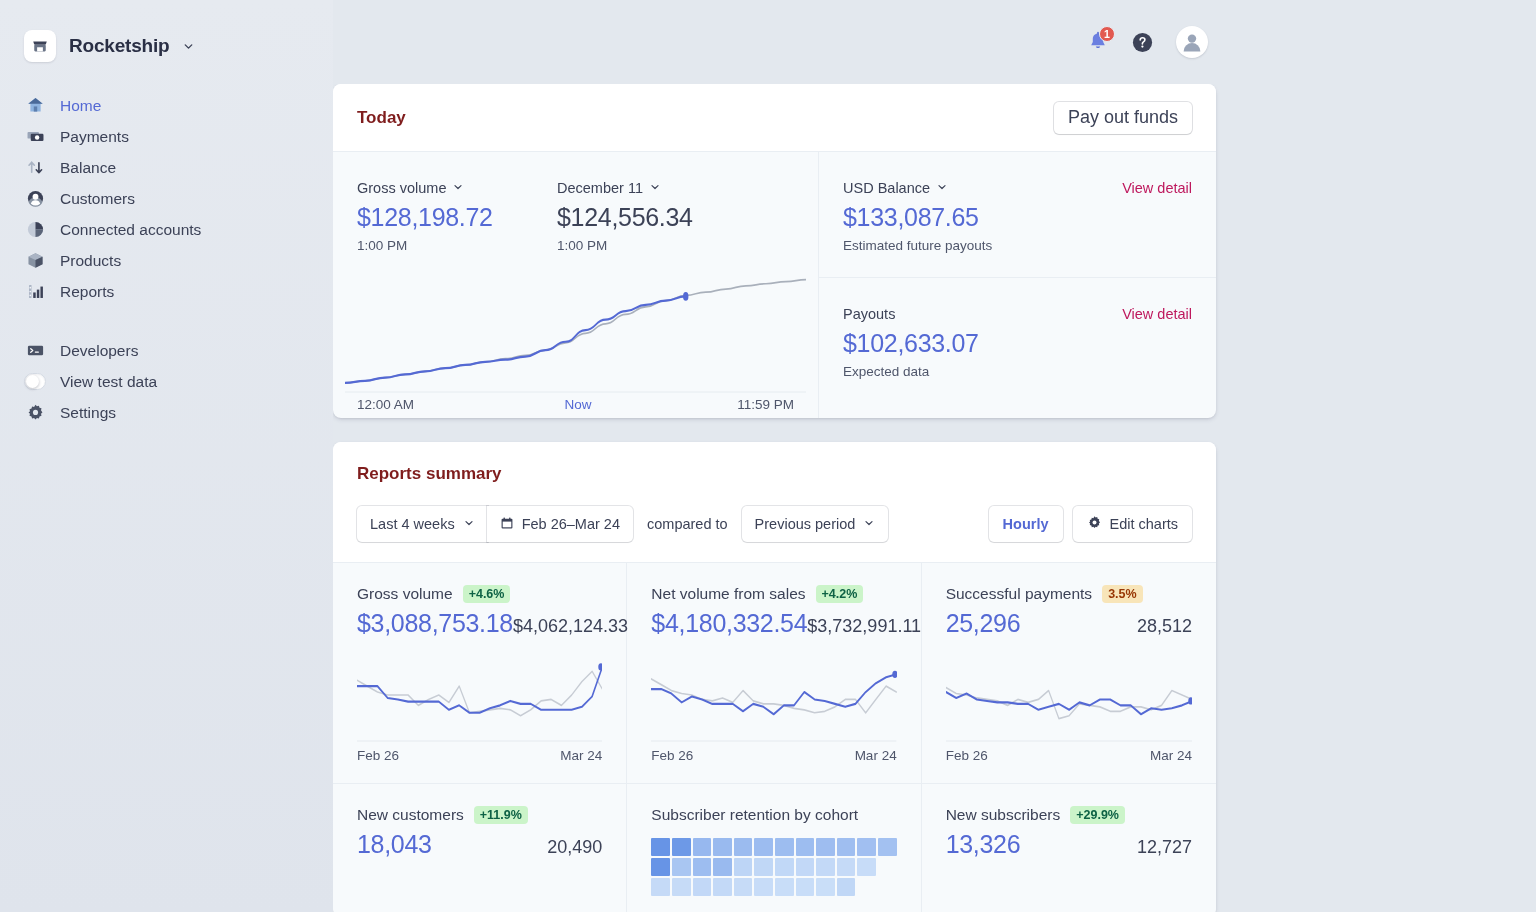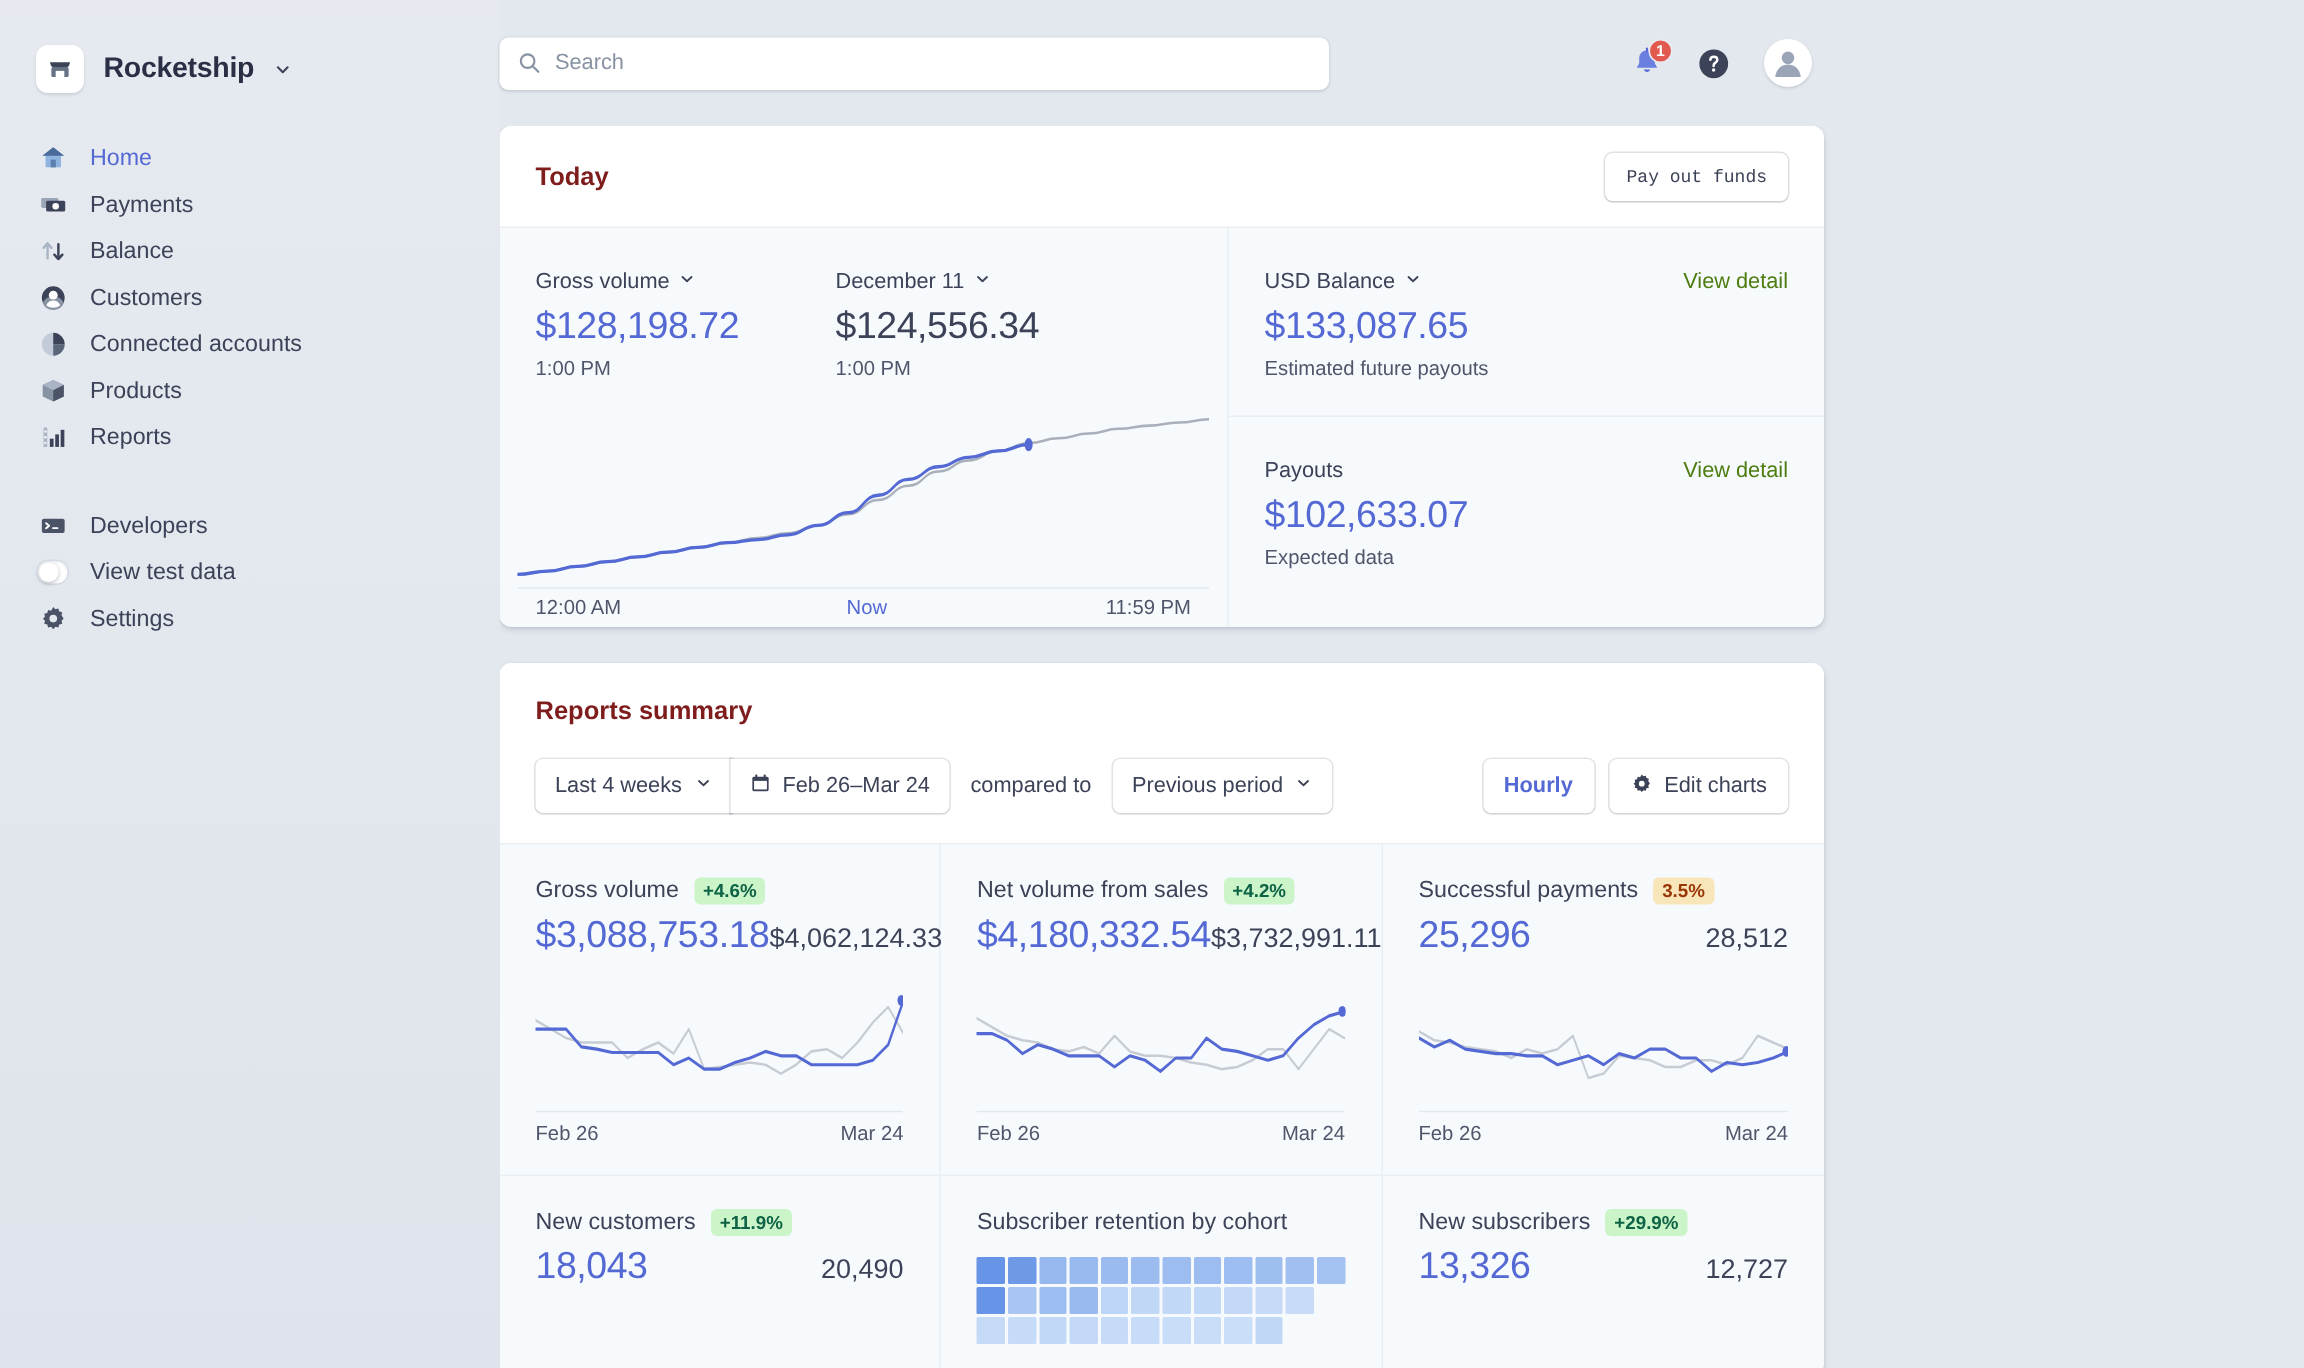"Search" div.search-wrap { html: <div> <span> <svg> <circle></circle> <path></path> </svg> </span> <input> </div> -> none }
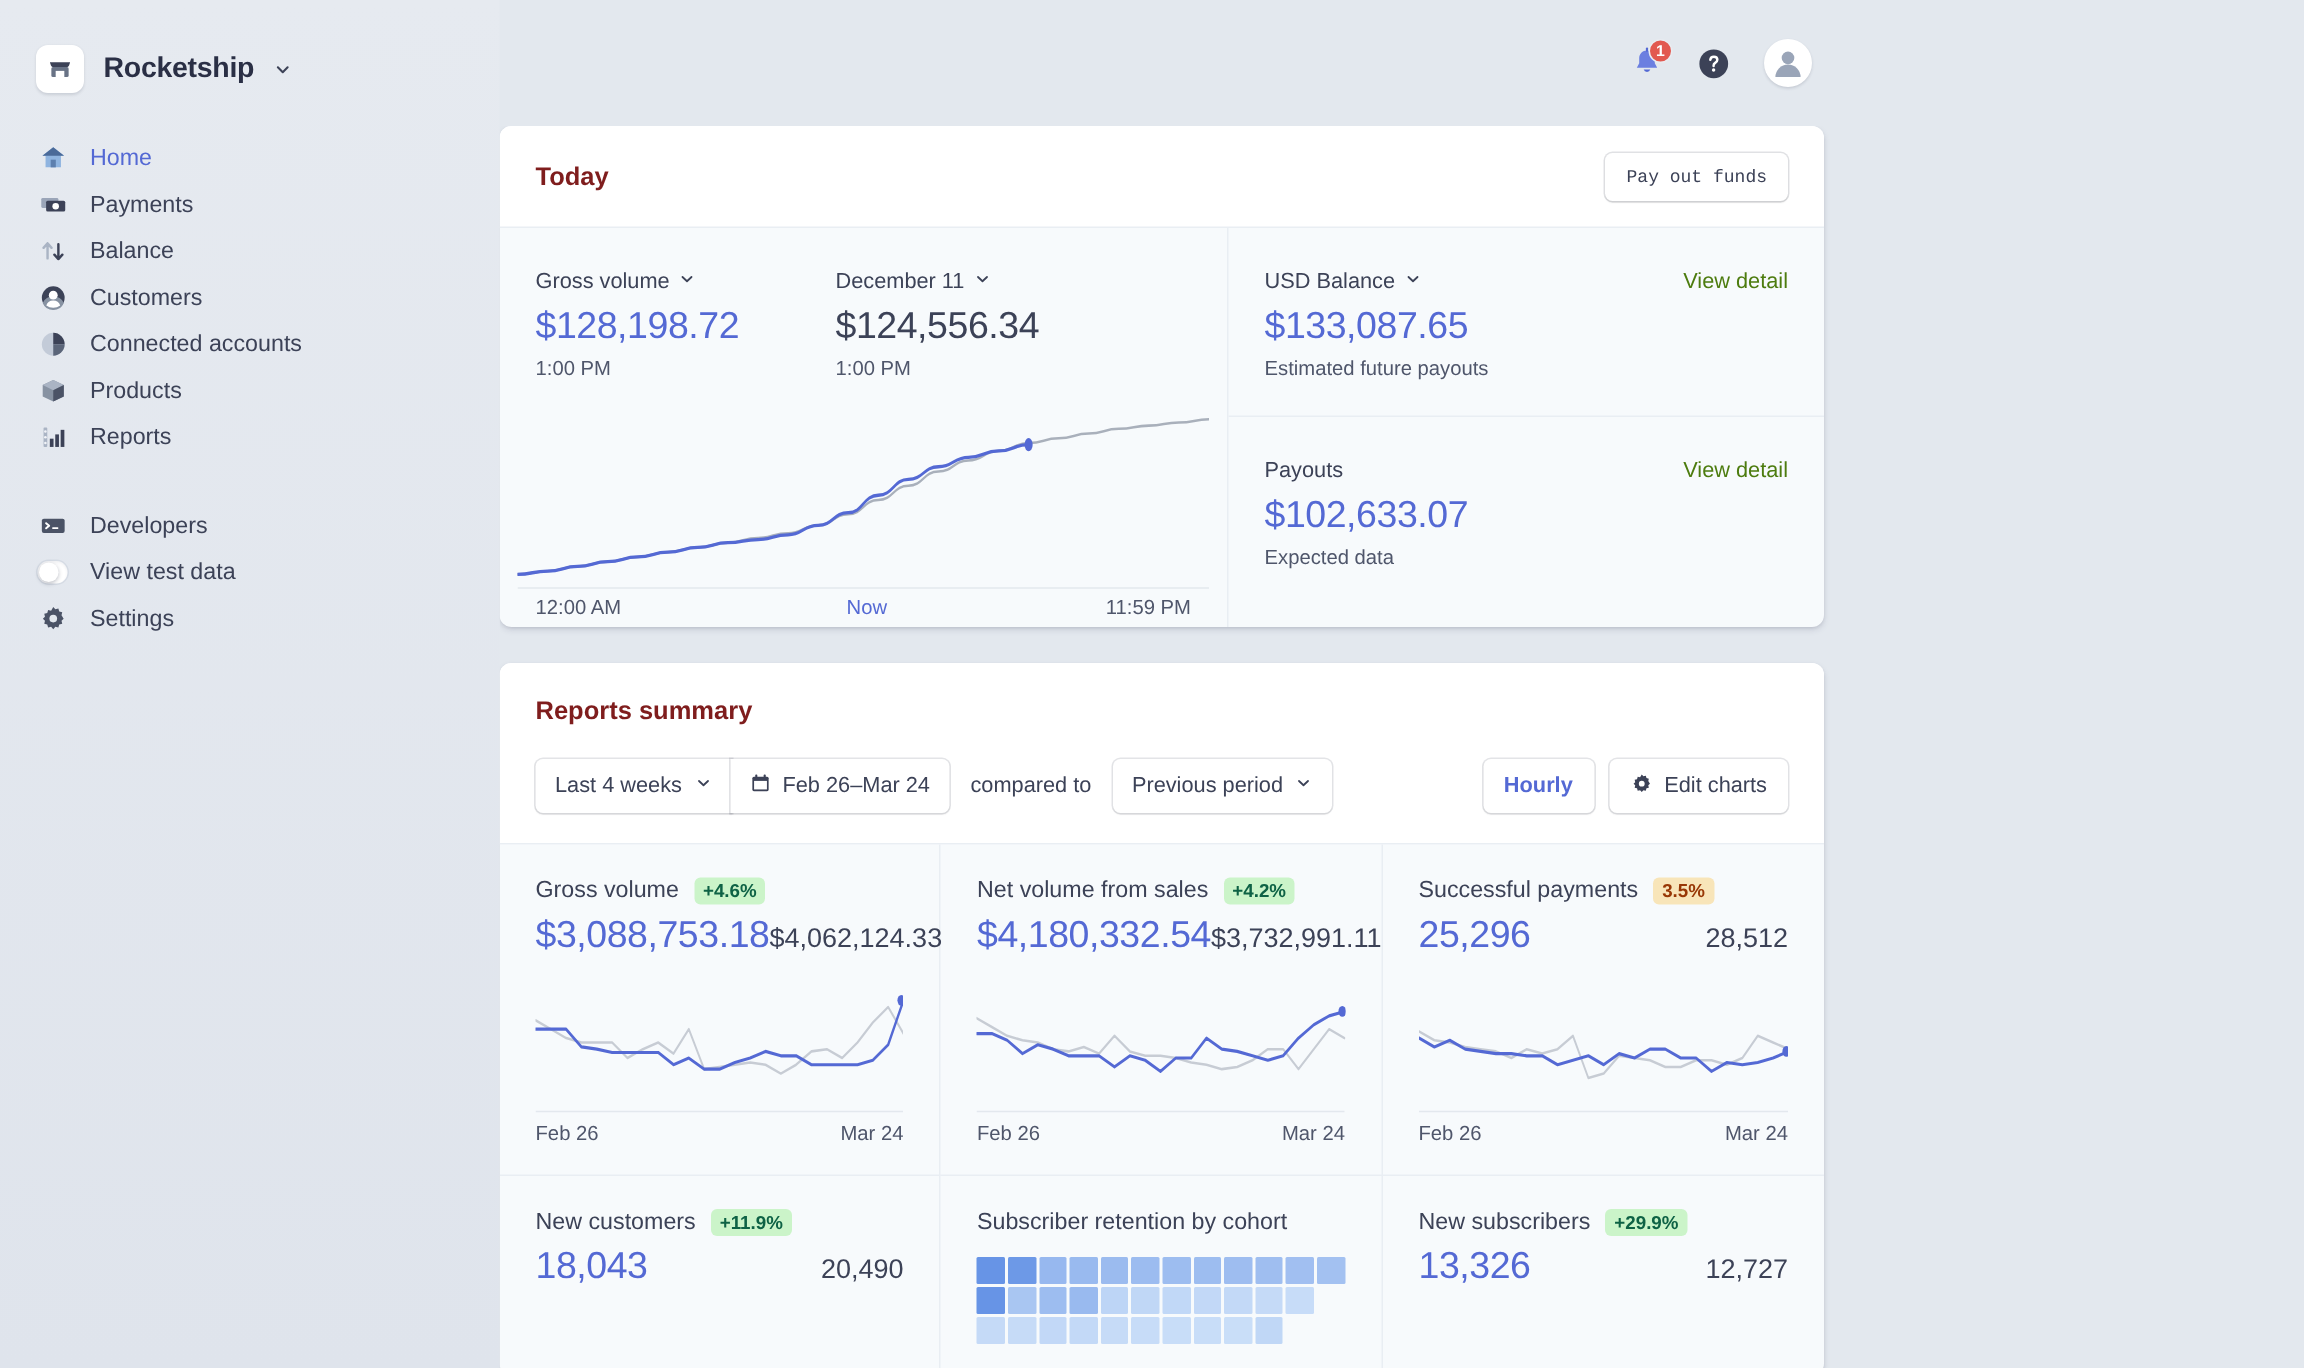"Pay out funds" .btn { font-family: Liberation Mono, monospace -> Liberation Sans, sans-serif; font-size: 12px -> 18px }
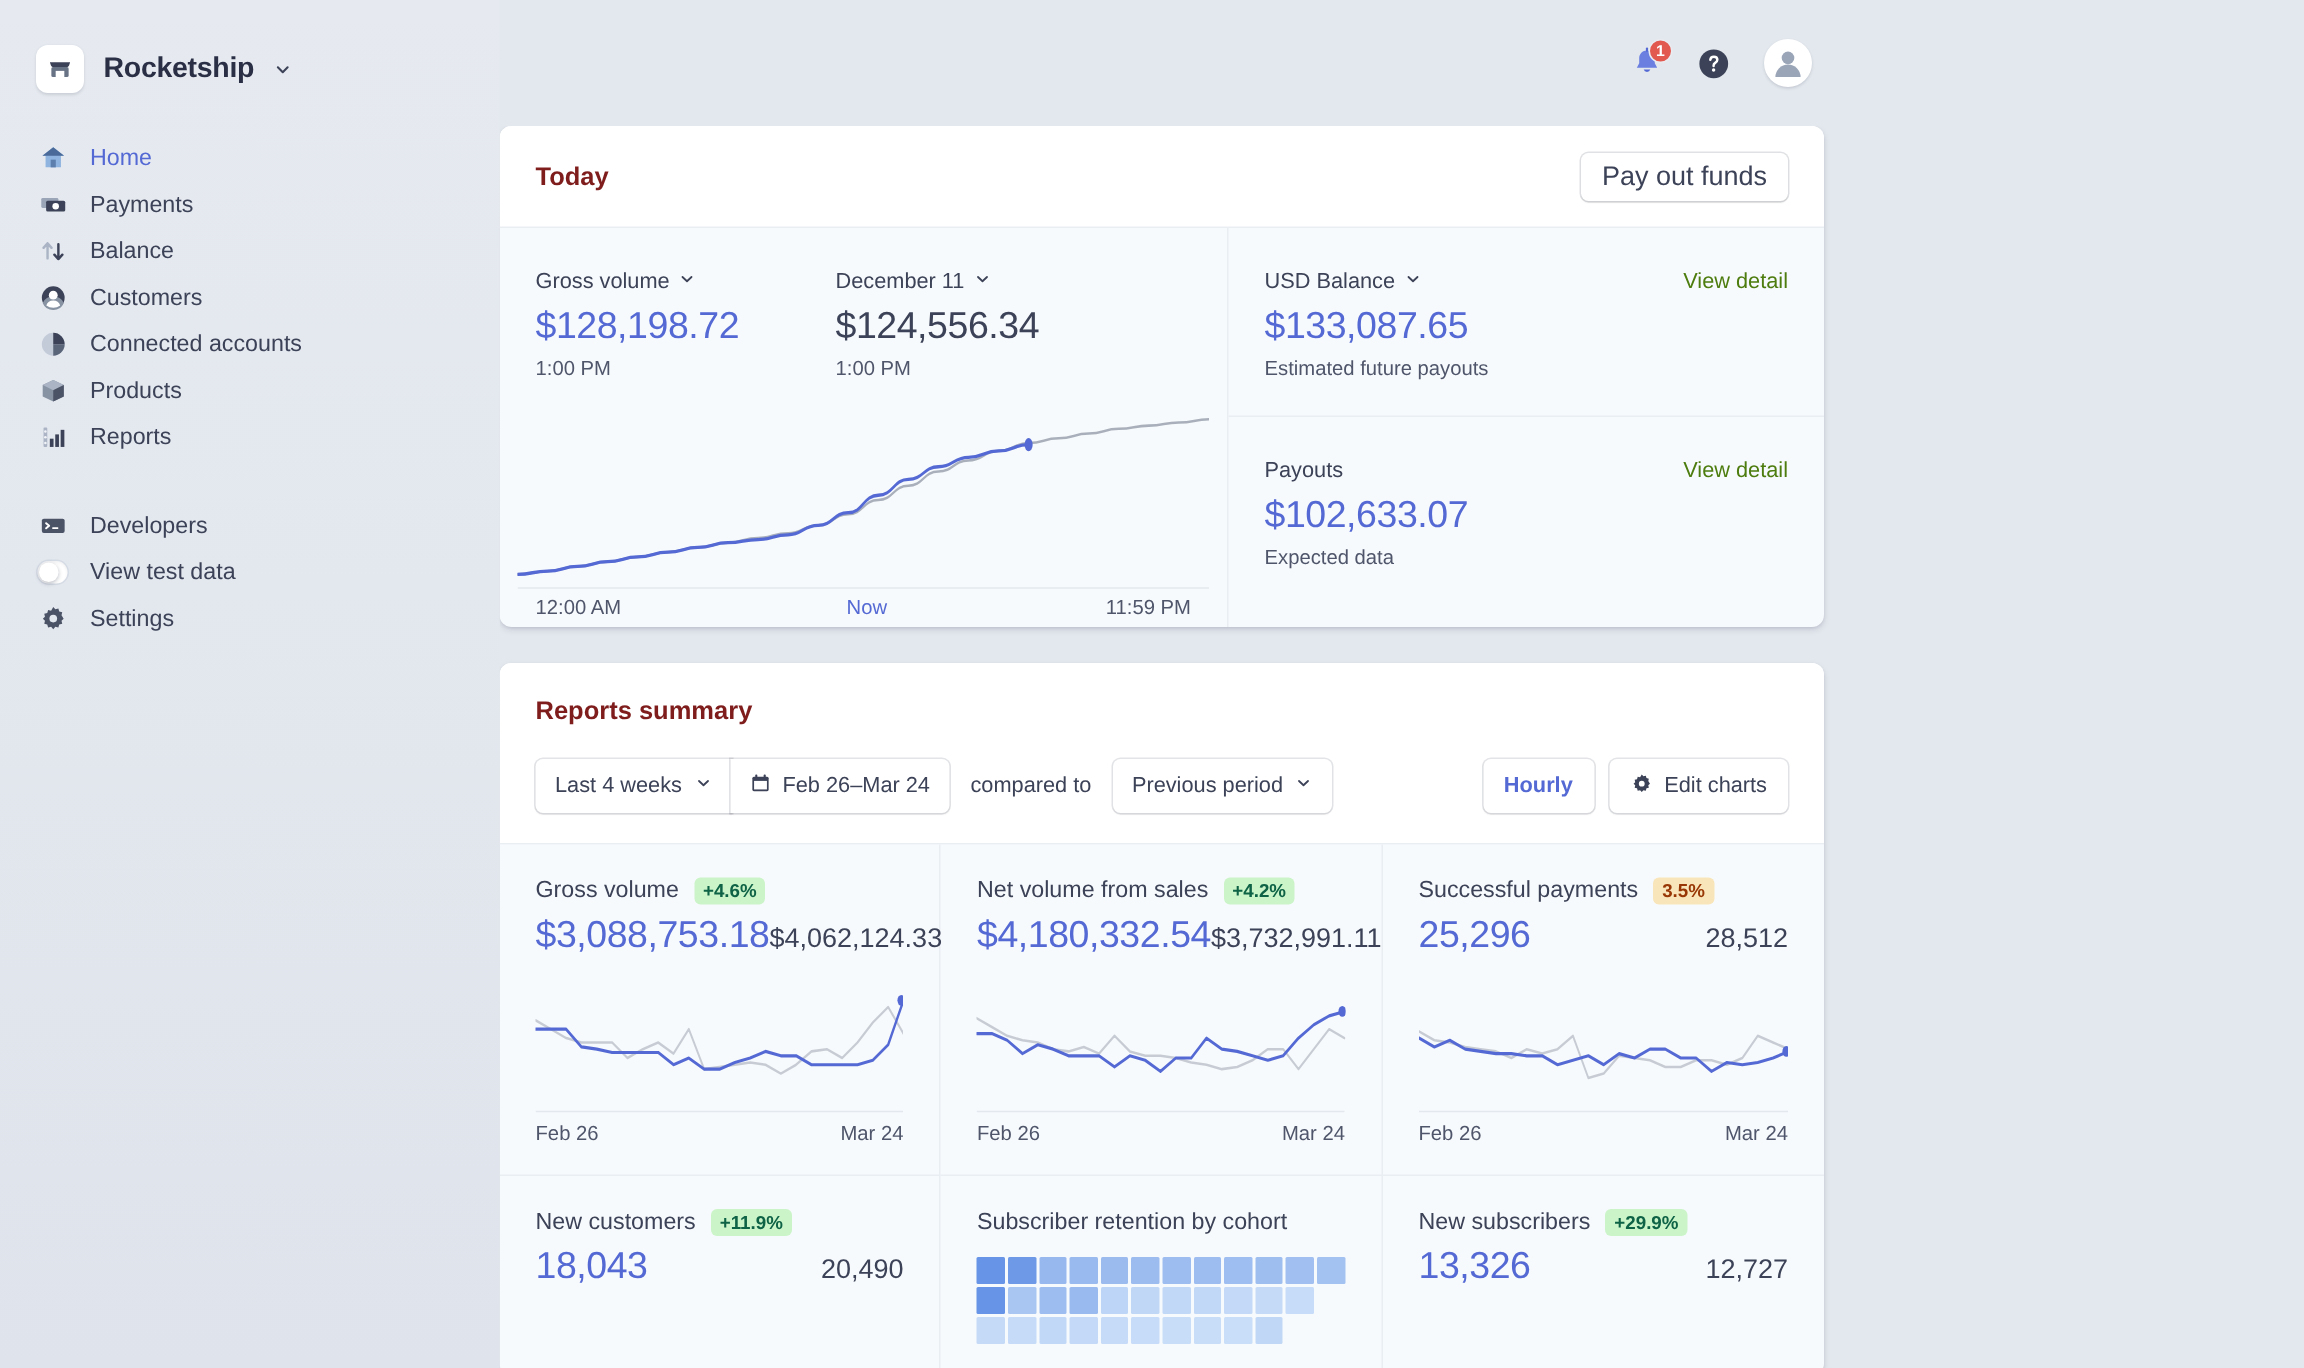"View detail" .panel-link { color: #4d7c0f -> #be185d }
